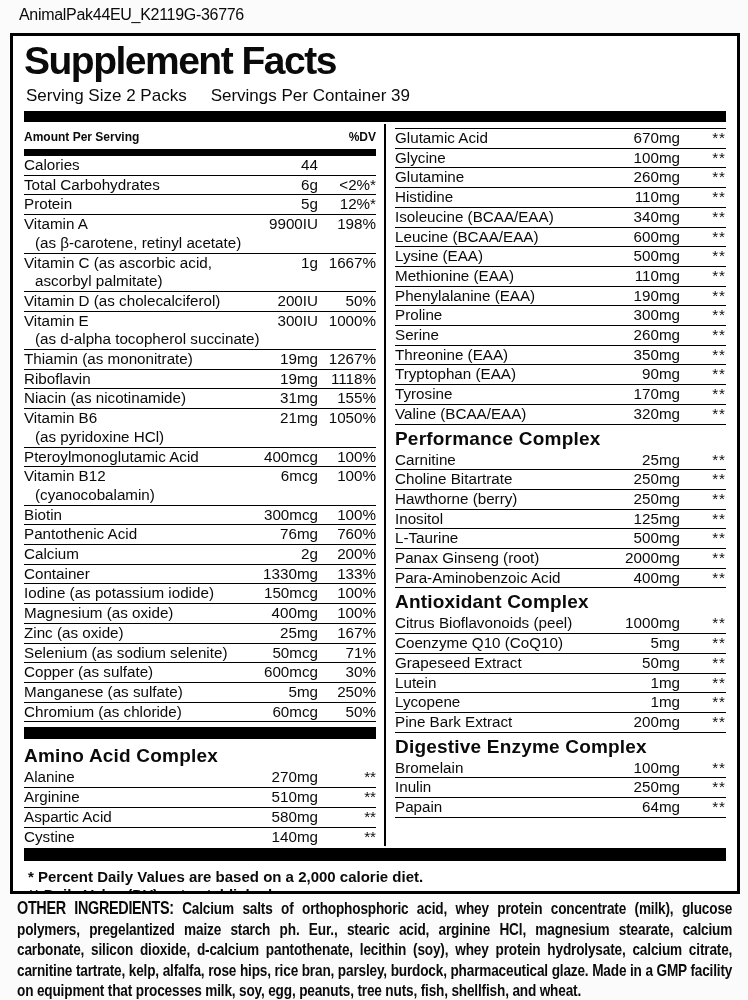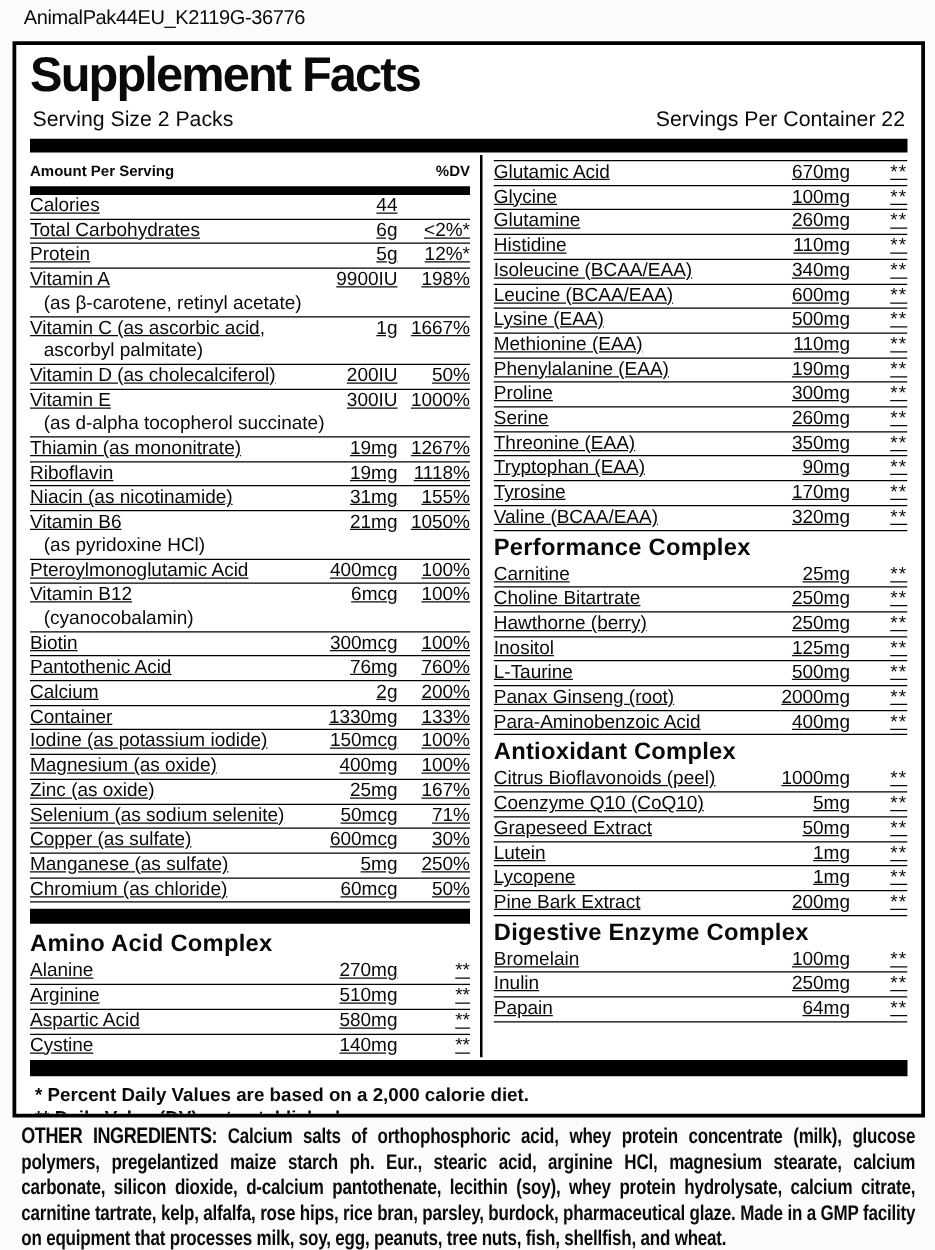"Serving Size 2 Packs" .serving-row { gap: none -> 24px; justify-content: space-between -> none }
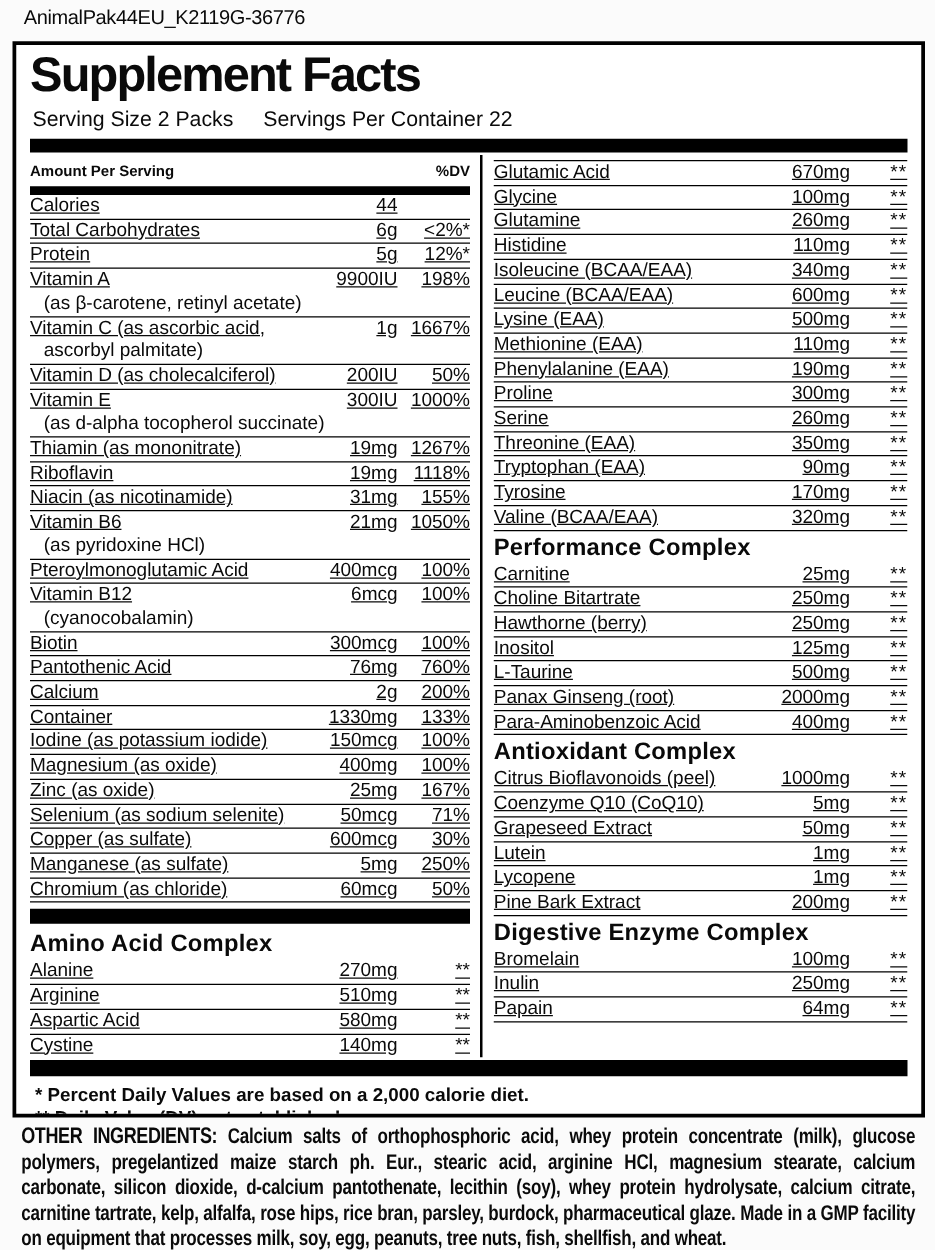"Servings Per Container 22" span { text: 22 -> 39 }
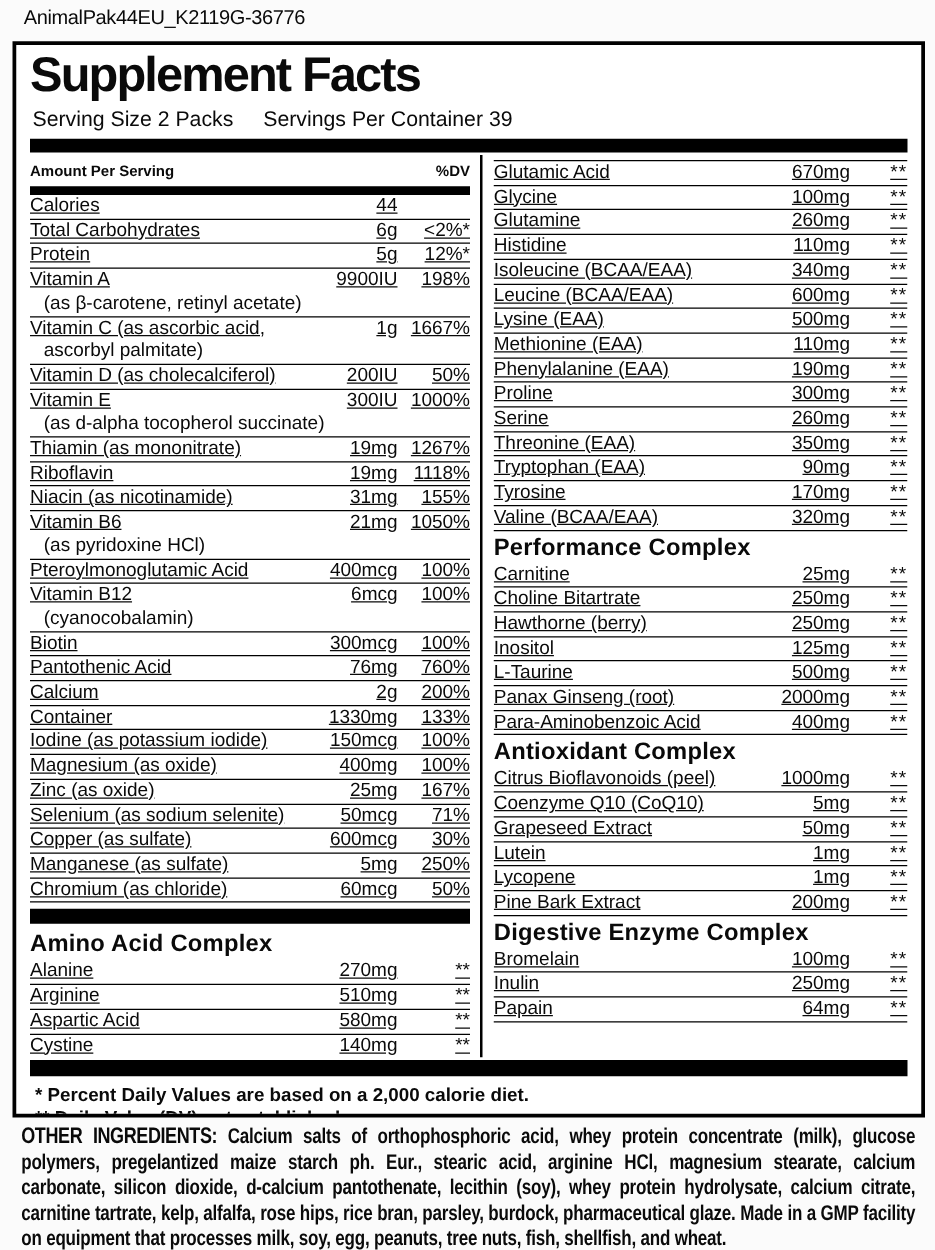"Glutamic Acid" .row .l1 { text-decoration: underline -> none }
